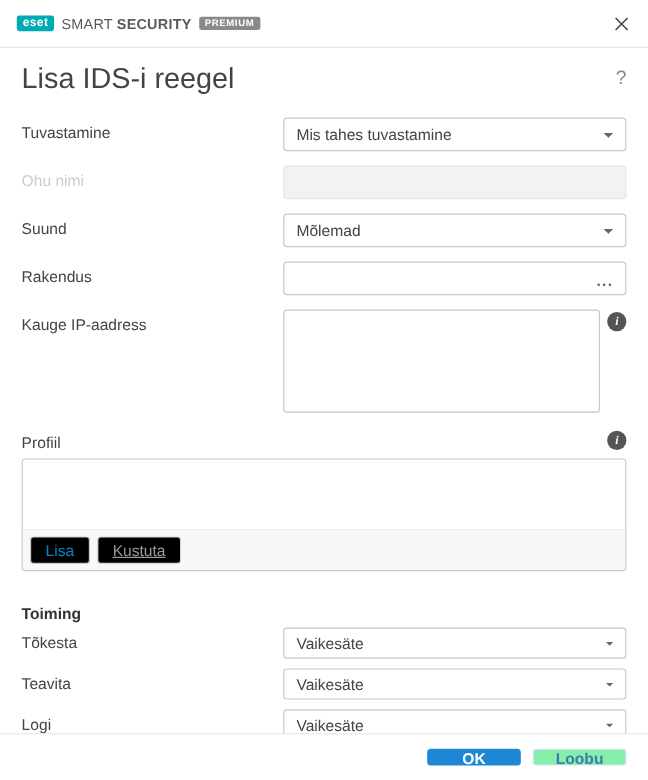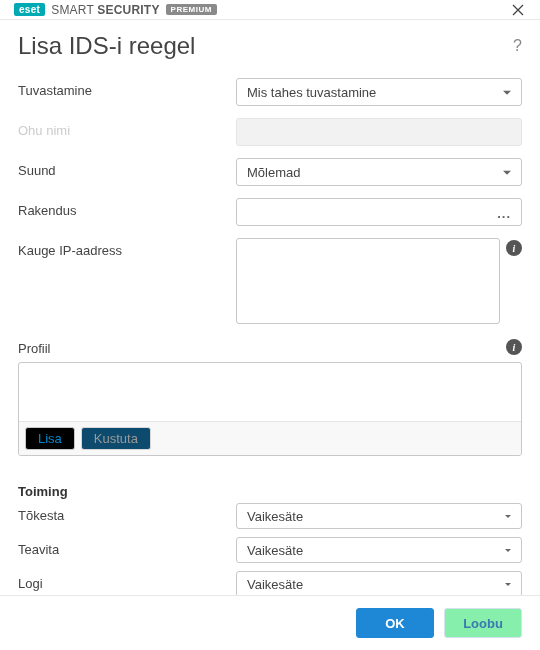"eset" .titlebar { height: 20px -> 40px }
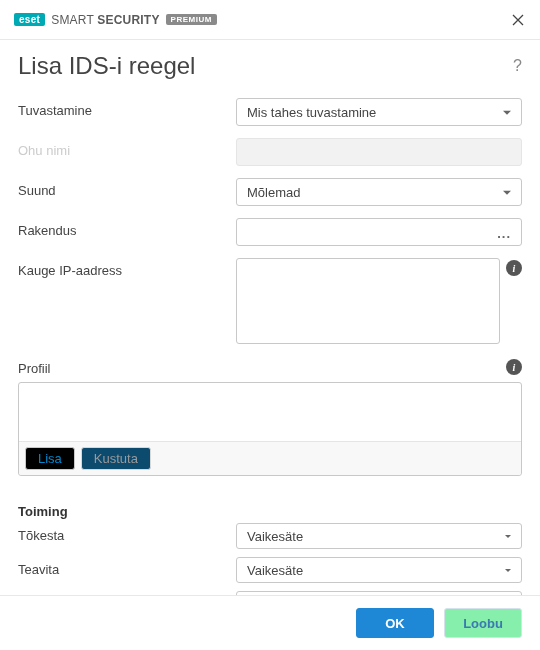"Kustuta" .pill-btn.disabled { background: #0c4a6e -> #000000; text-decoration: none -> underline }
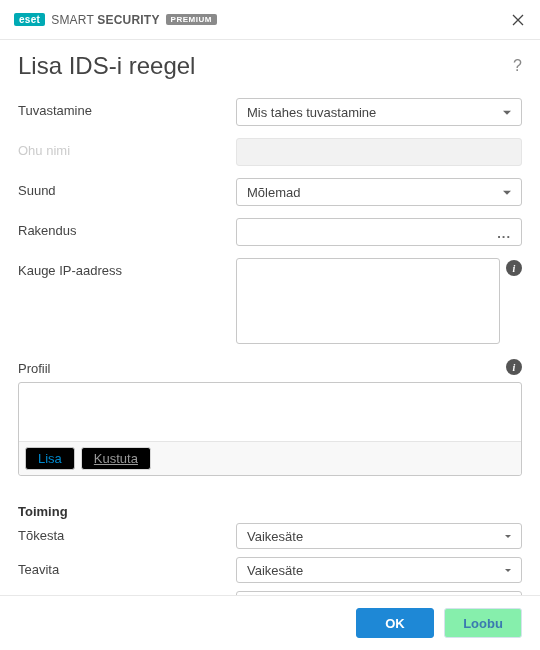"OK" .btn { height: 30px -> 14px }
